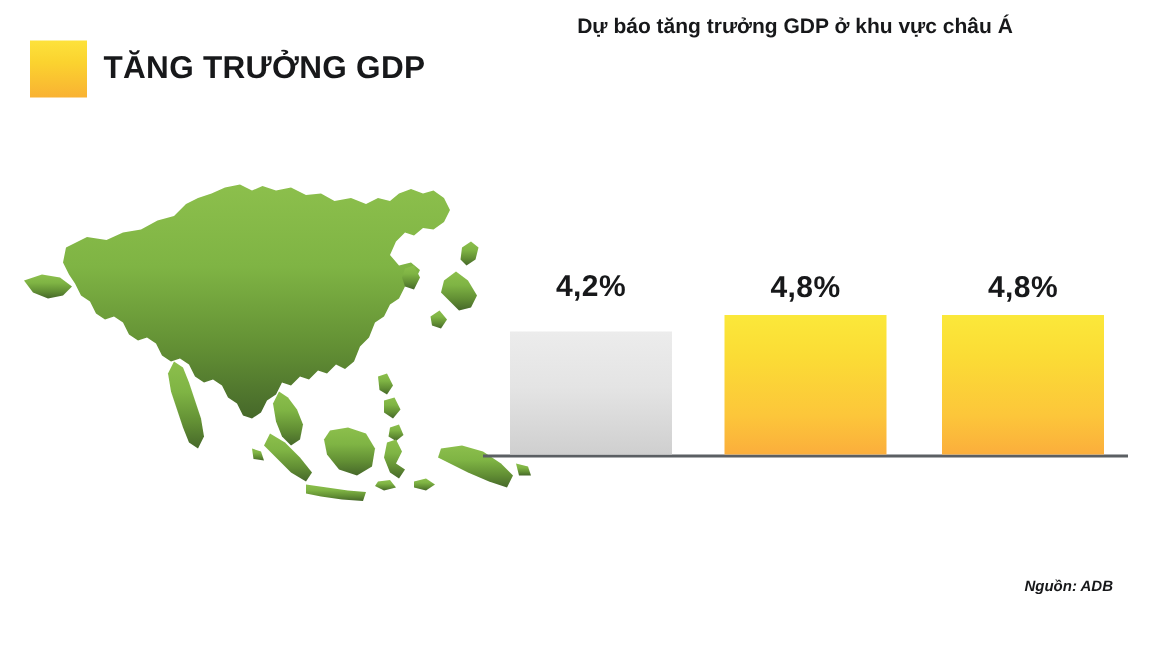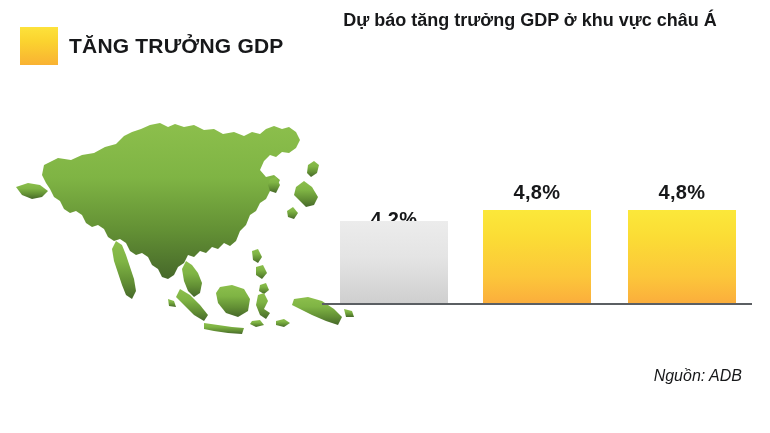"Dự báo tăng trưởng GDP" .title-line { font-size: 18px -> 14px }
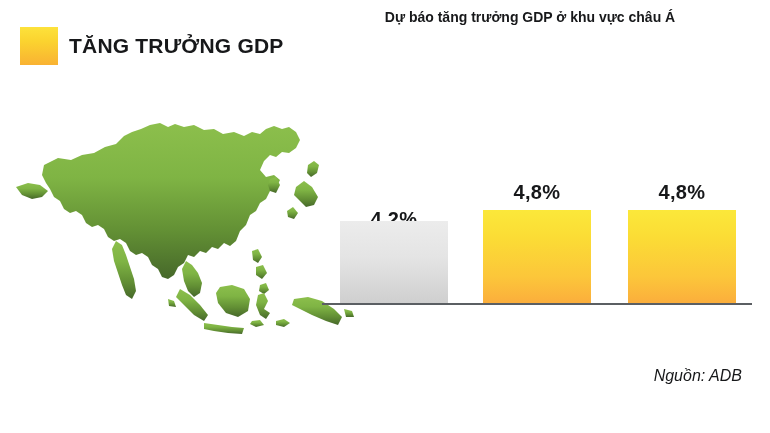"4,2%" div.bar-value { bottom: 72px -> 100px }
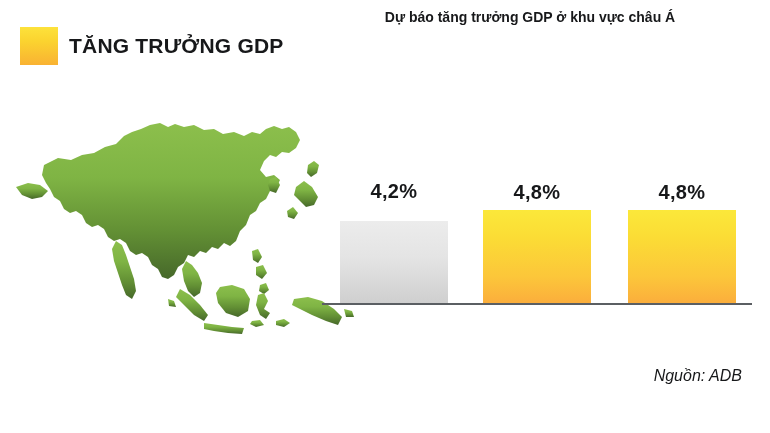"Nguồn: ADB" .source { bottom: 48px -> 36px; font-size: 16px -> 10px; font-weight: normal -> bold }
